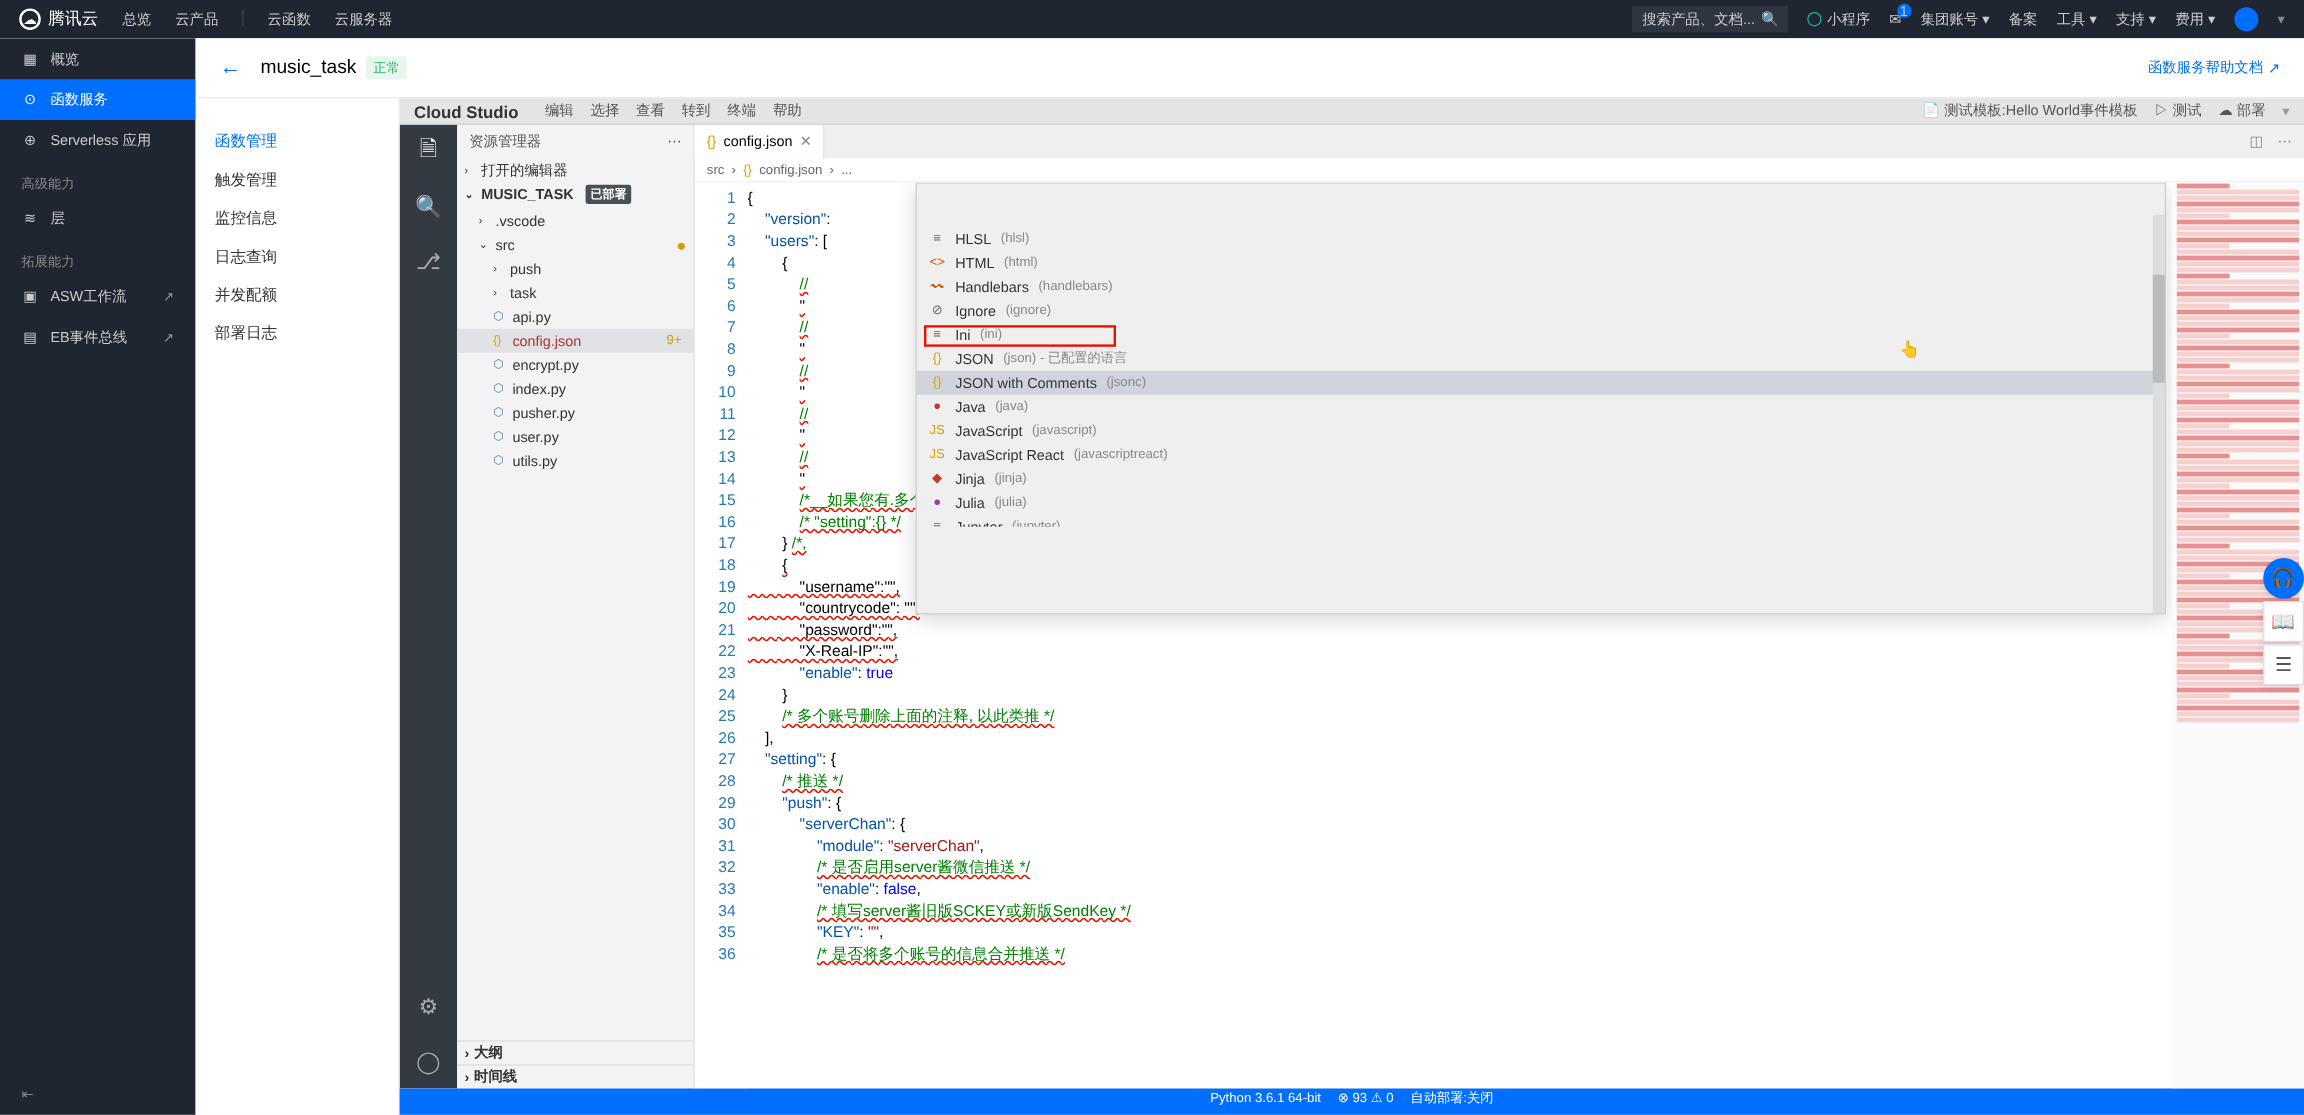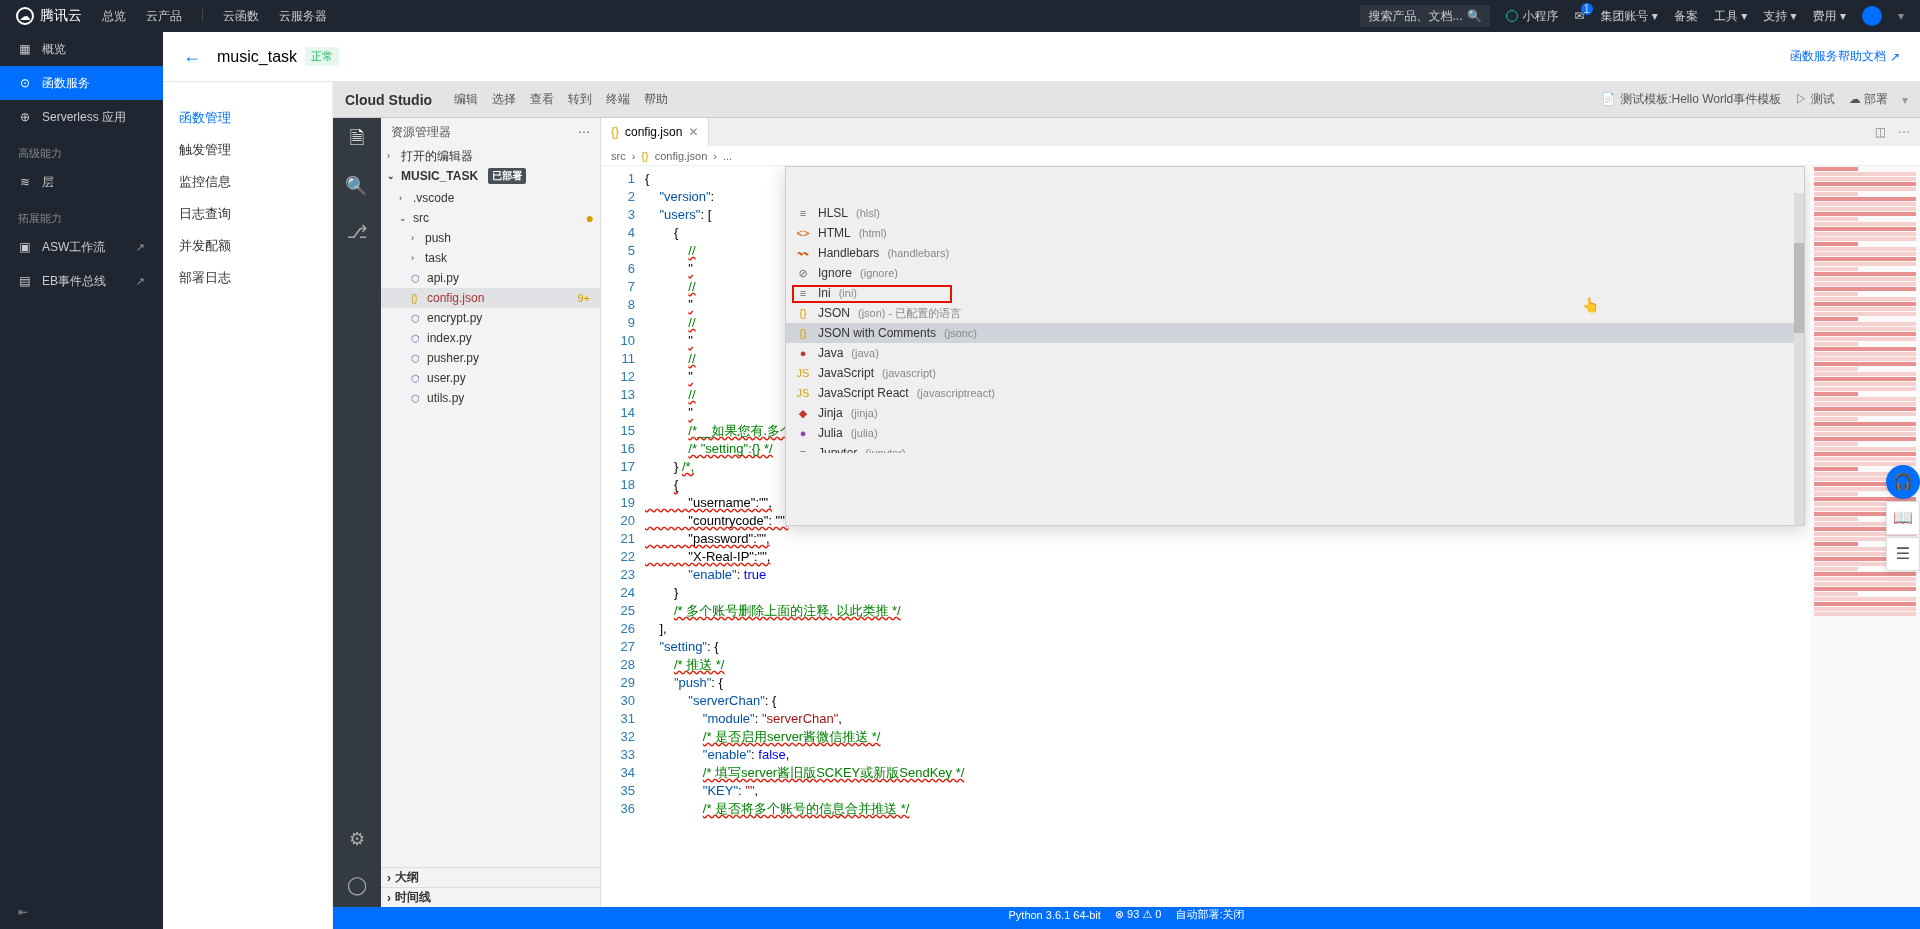"Cloud Studio" .ide-menubar { height: 36px -> 22px }
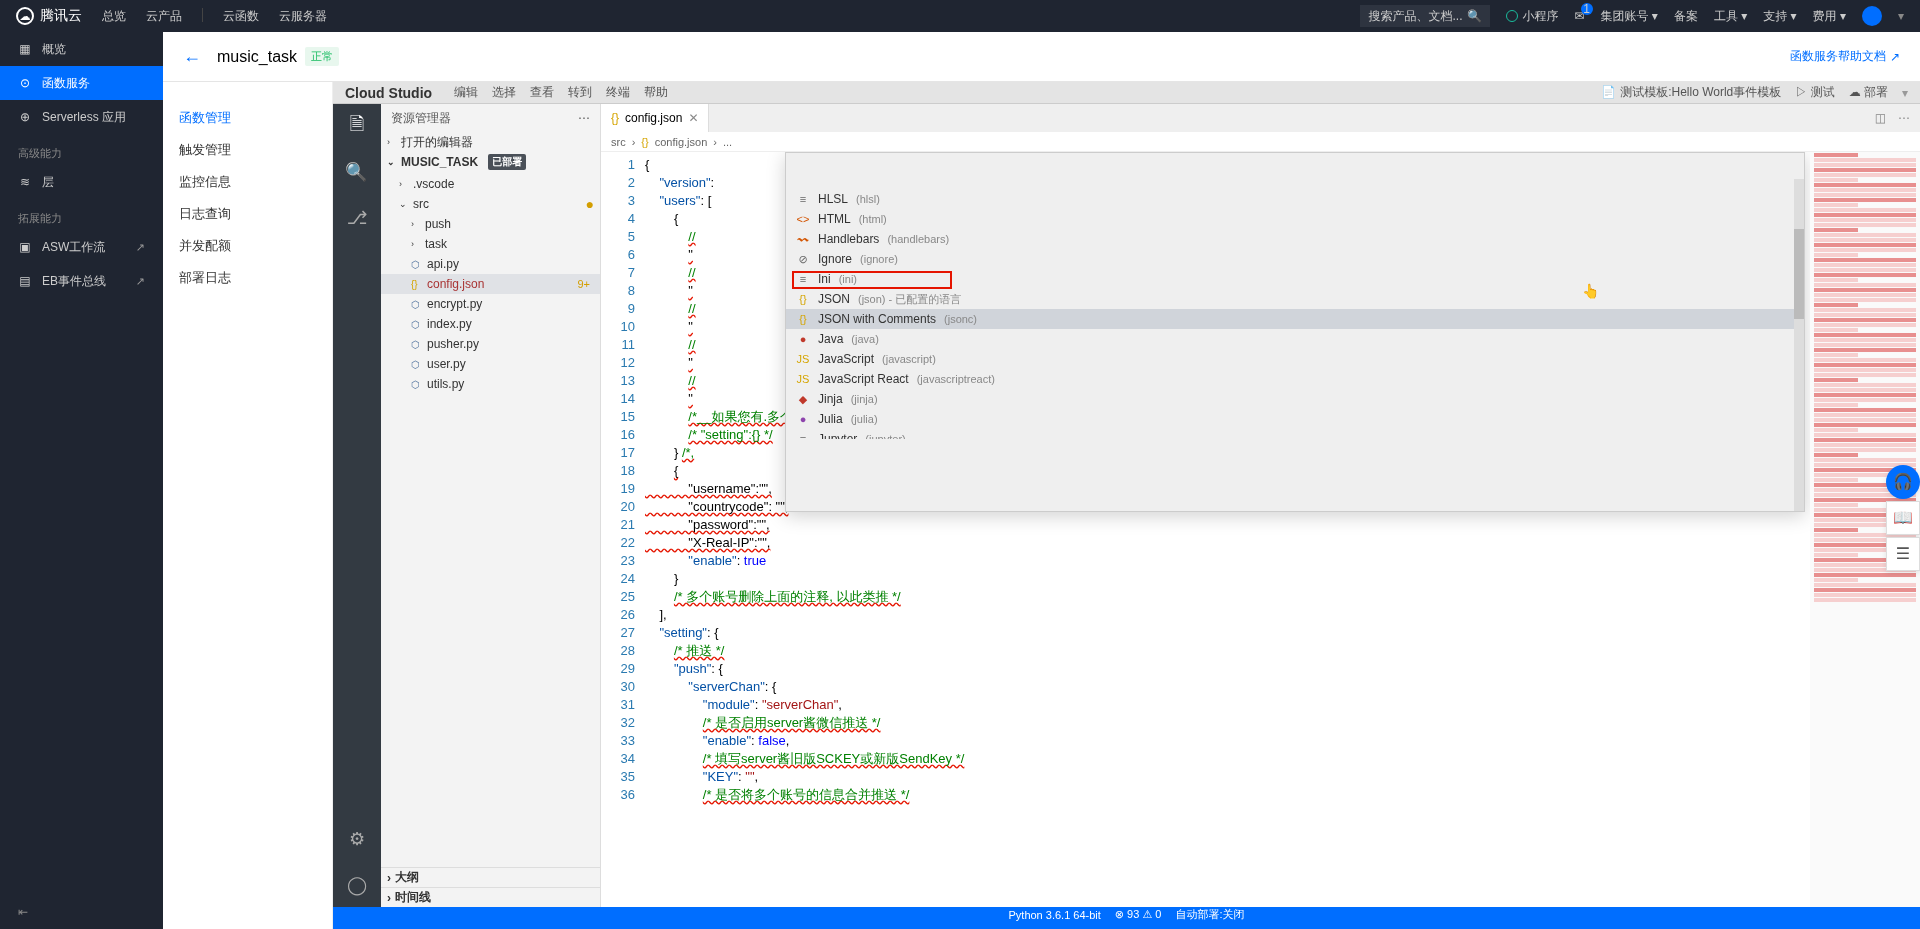"资源管理器" .explorer { width: 220px -> 198px }
